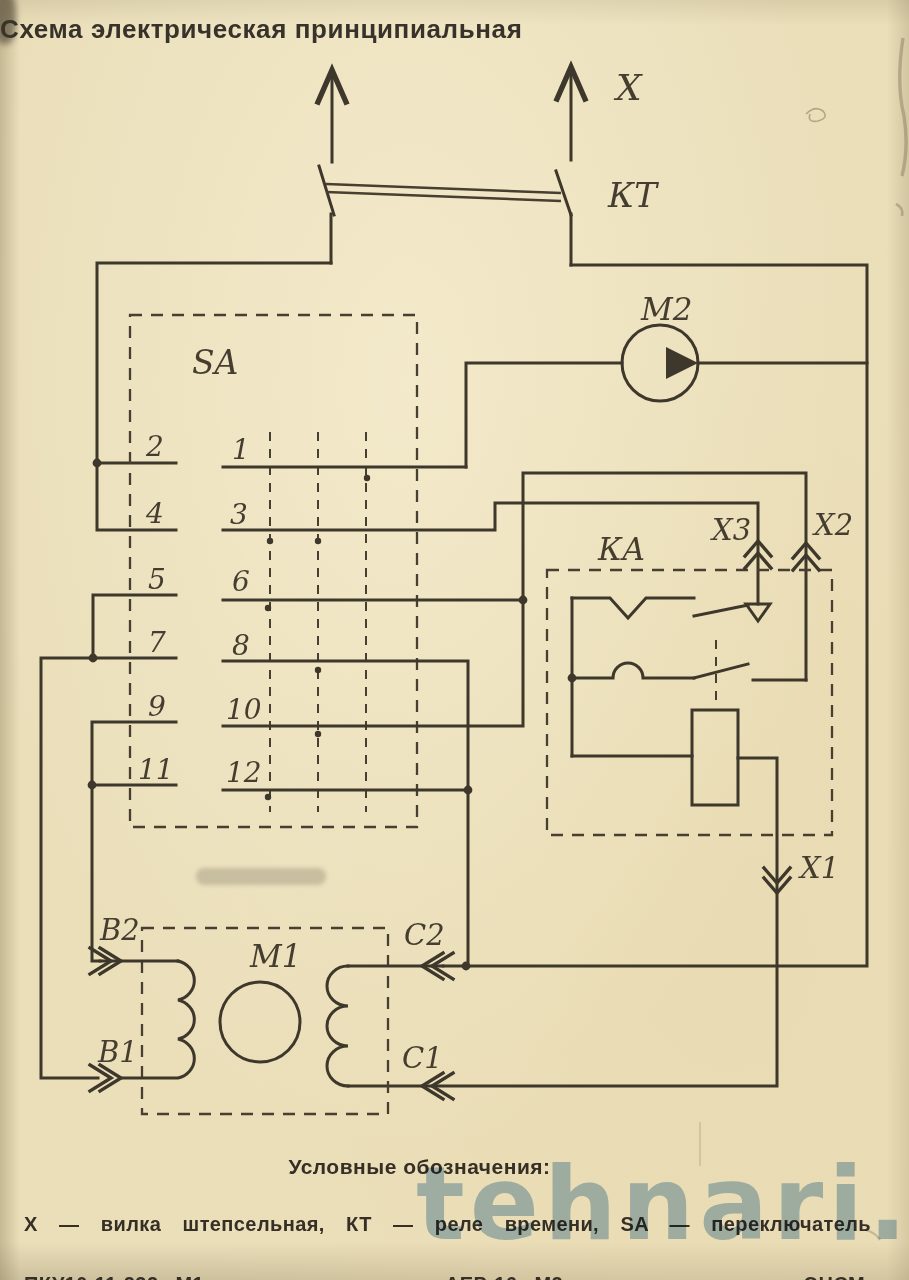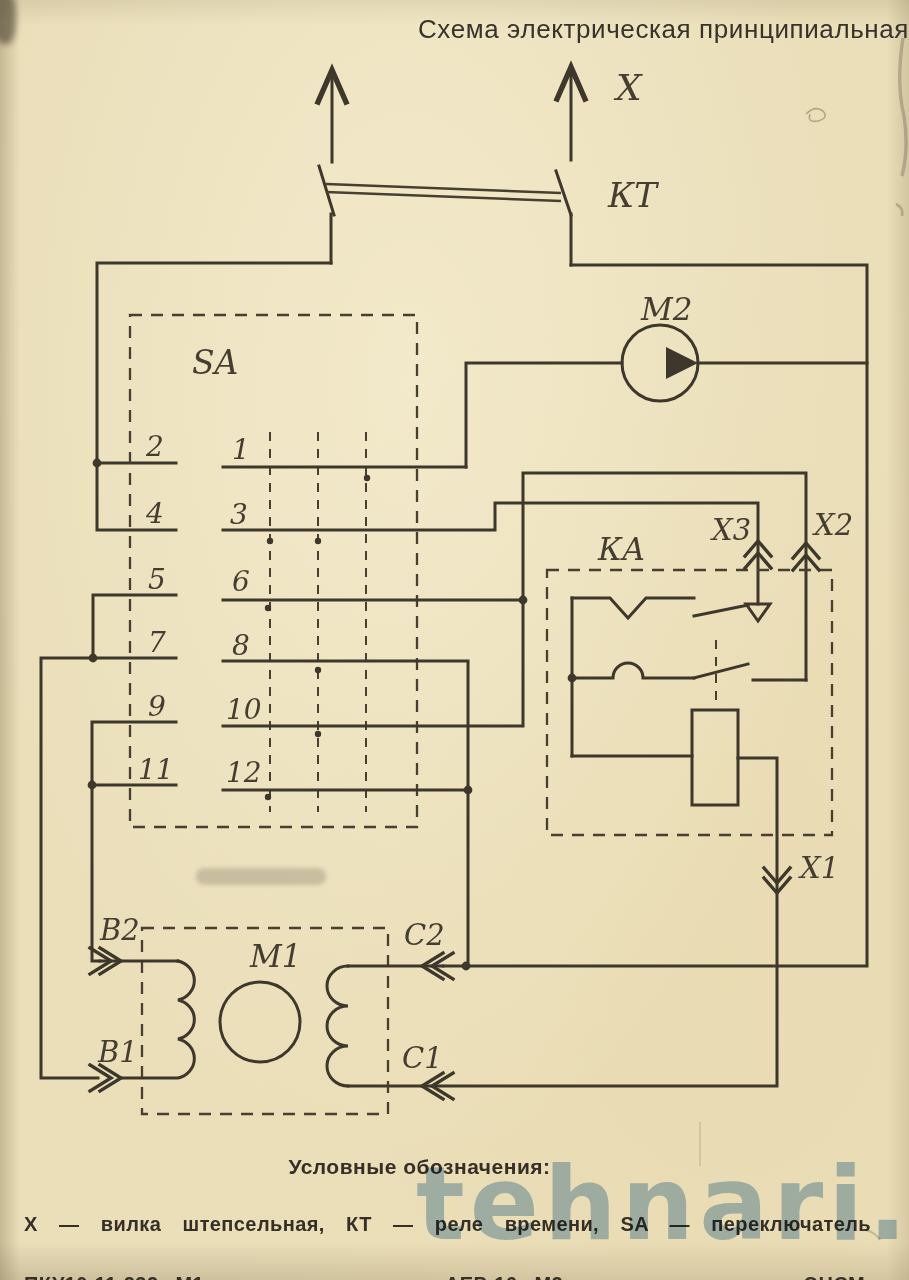"Схема электрическая принципиальная" .title { font-weight: normal -> bold; text-align: right -> left }
